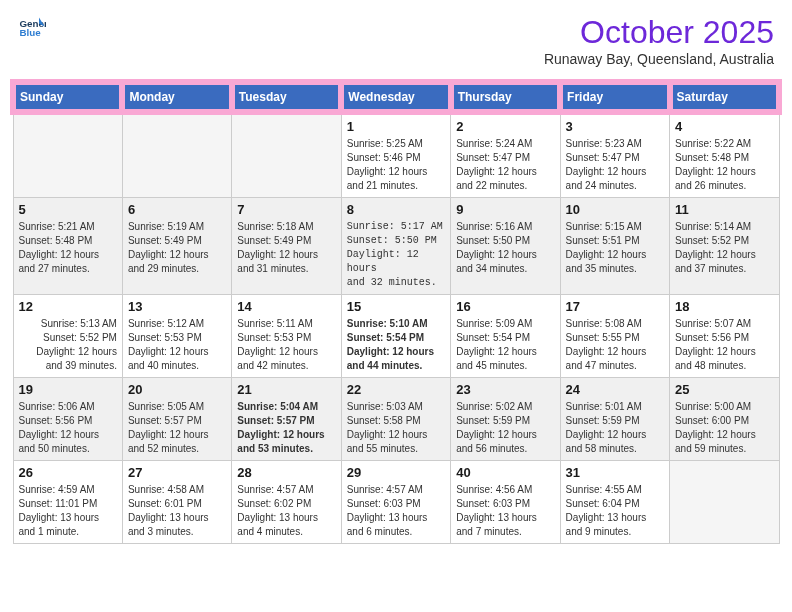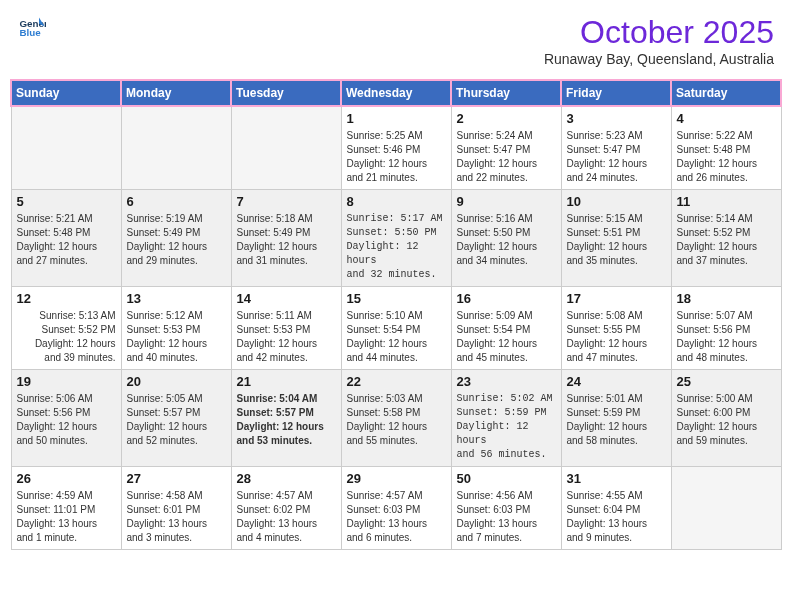"Sunday" .calendar th { border: 2px solid #f9a8d4 -> 6px solid #f9a8d4 }
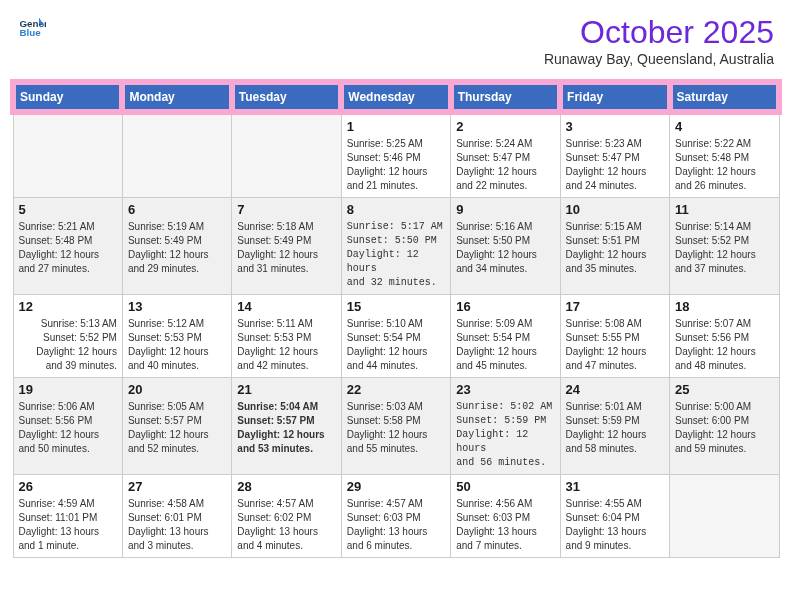"Sunrise: 5:10 AM" div.day-info { font-weight: none -> bold }
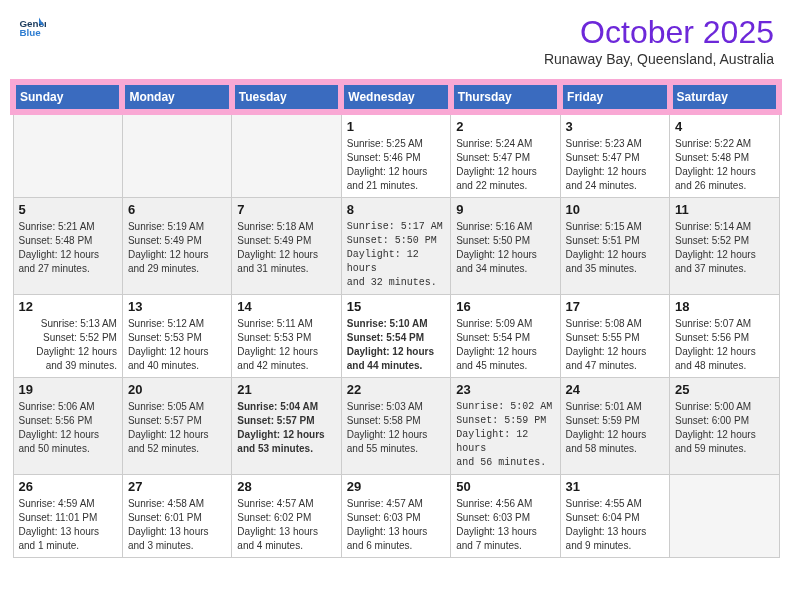"Sunrise: 5:02 AM" div.day-info { font-family: Liberation Mono, monospace -> none }
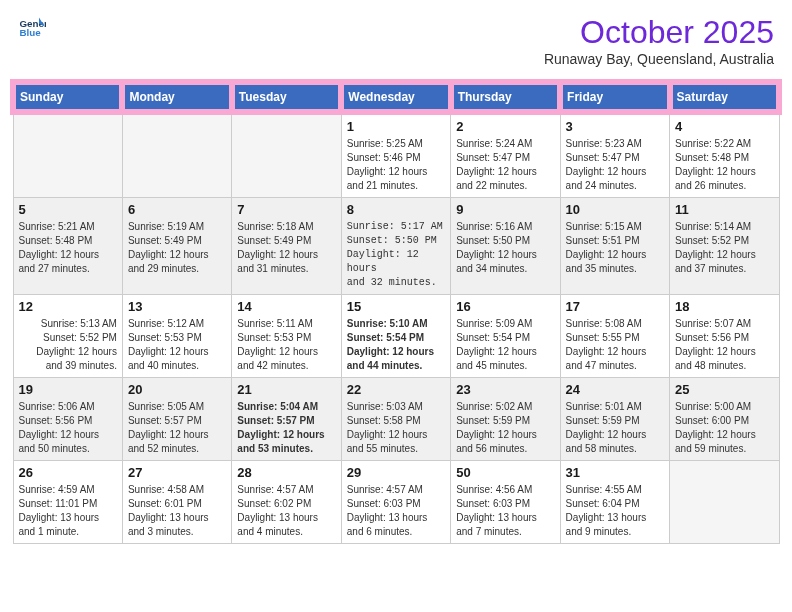"50" div.day-number { text: 50 -> 40 }
